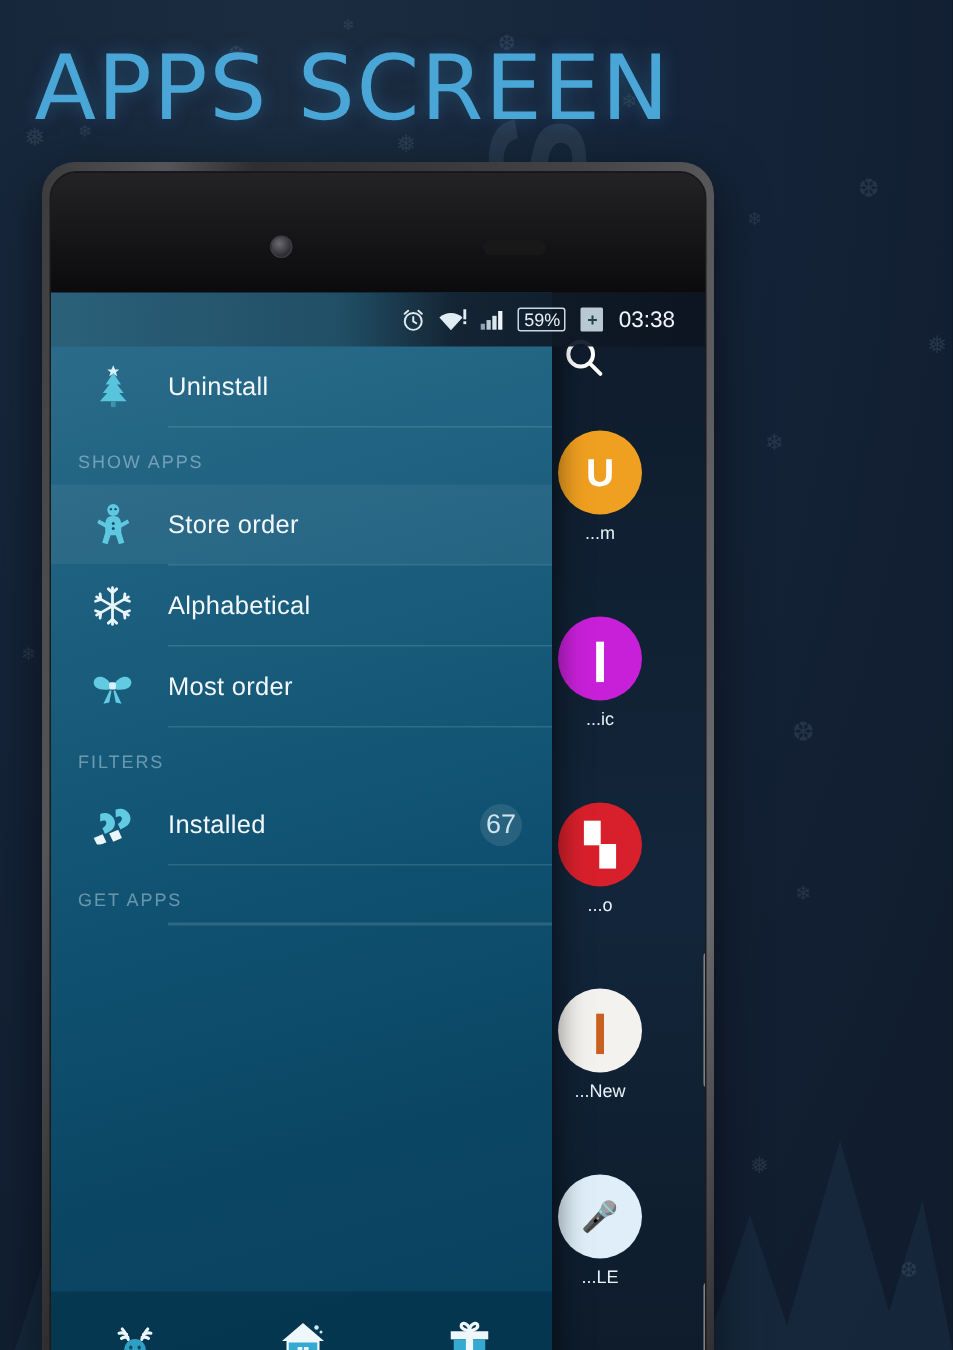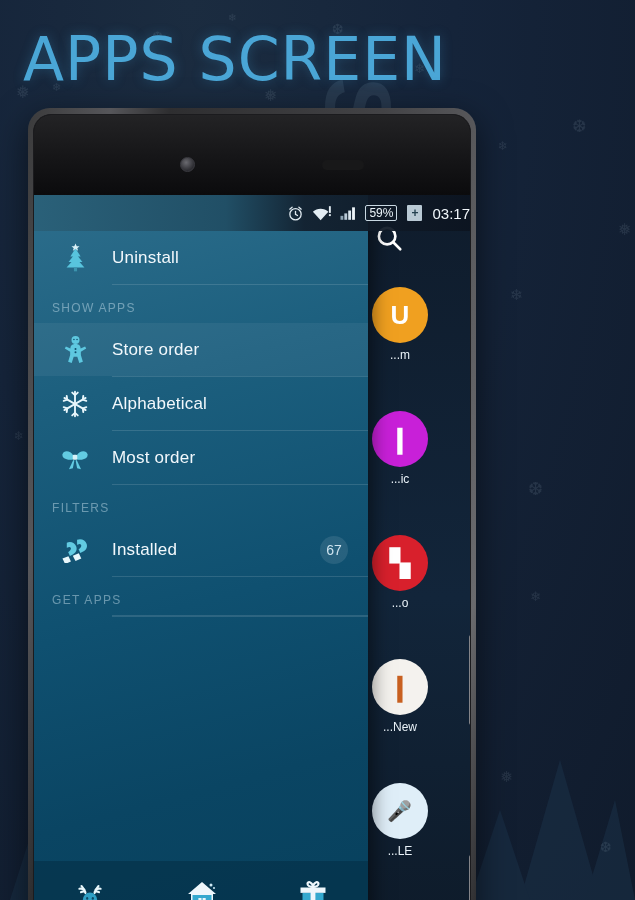"59%" #status-bar { padding-right: 0 -> 20px }
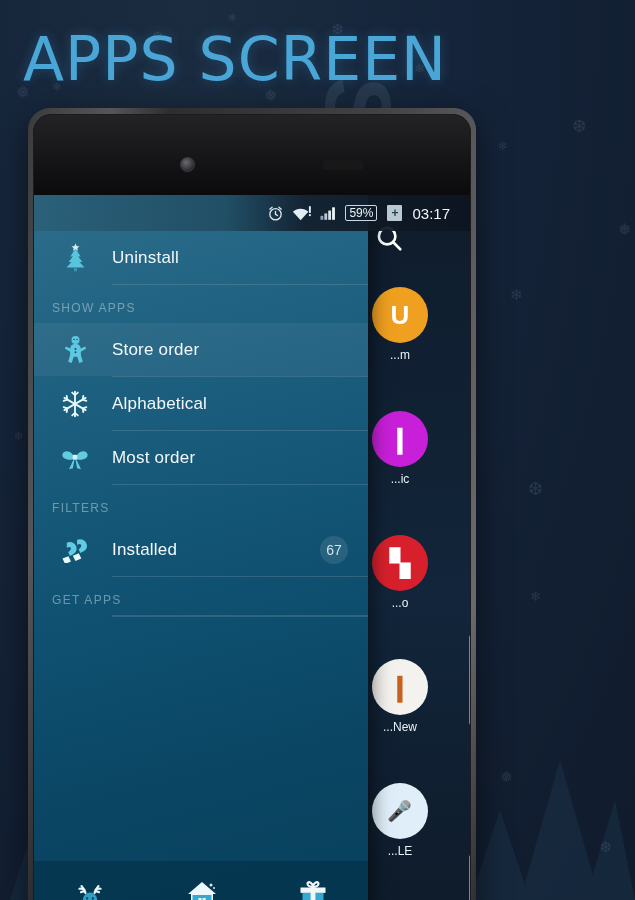"03:17" span { text: 03:17 -> 03:38 }
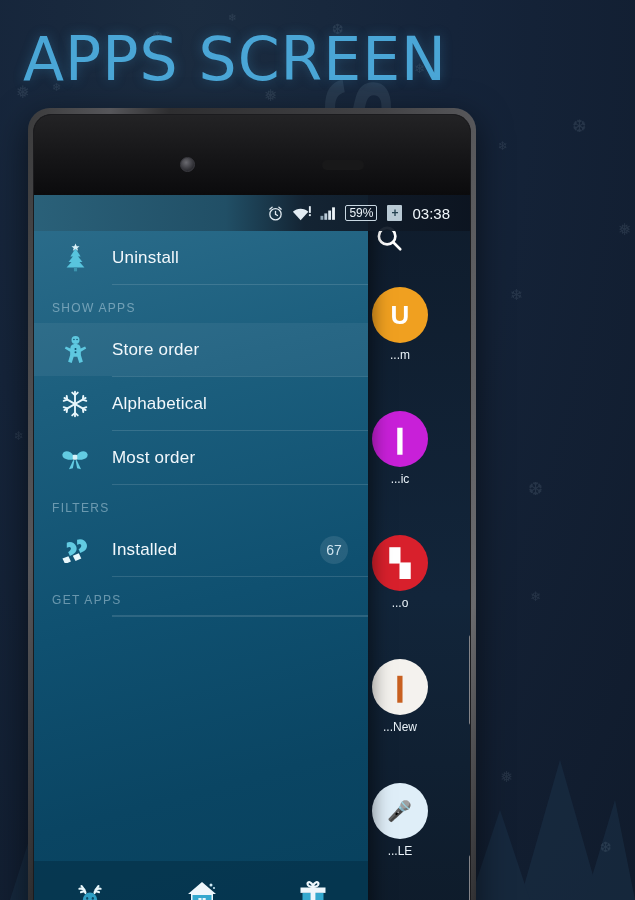"67" .row .badge { font-size: 14px -> 18px }
